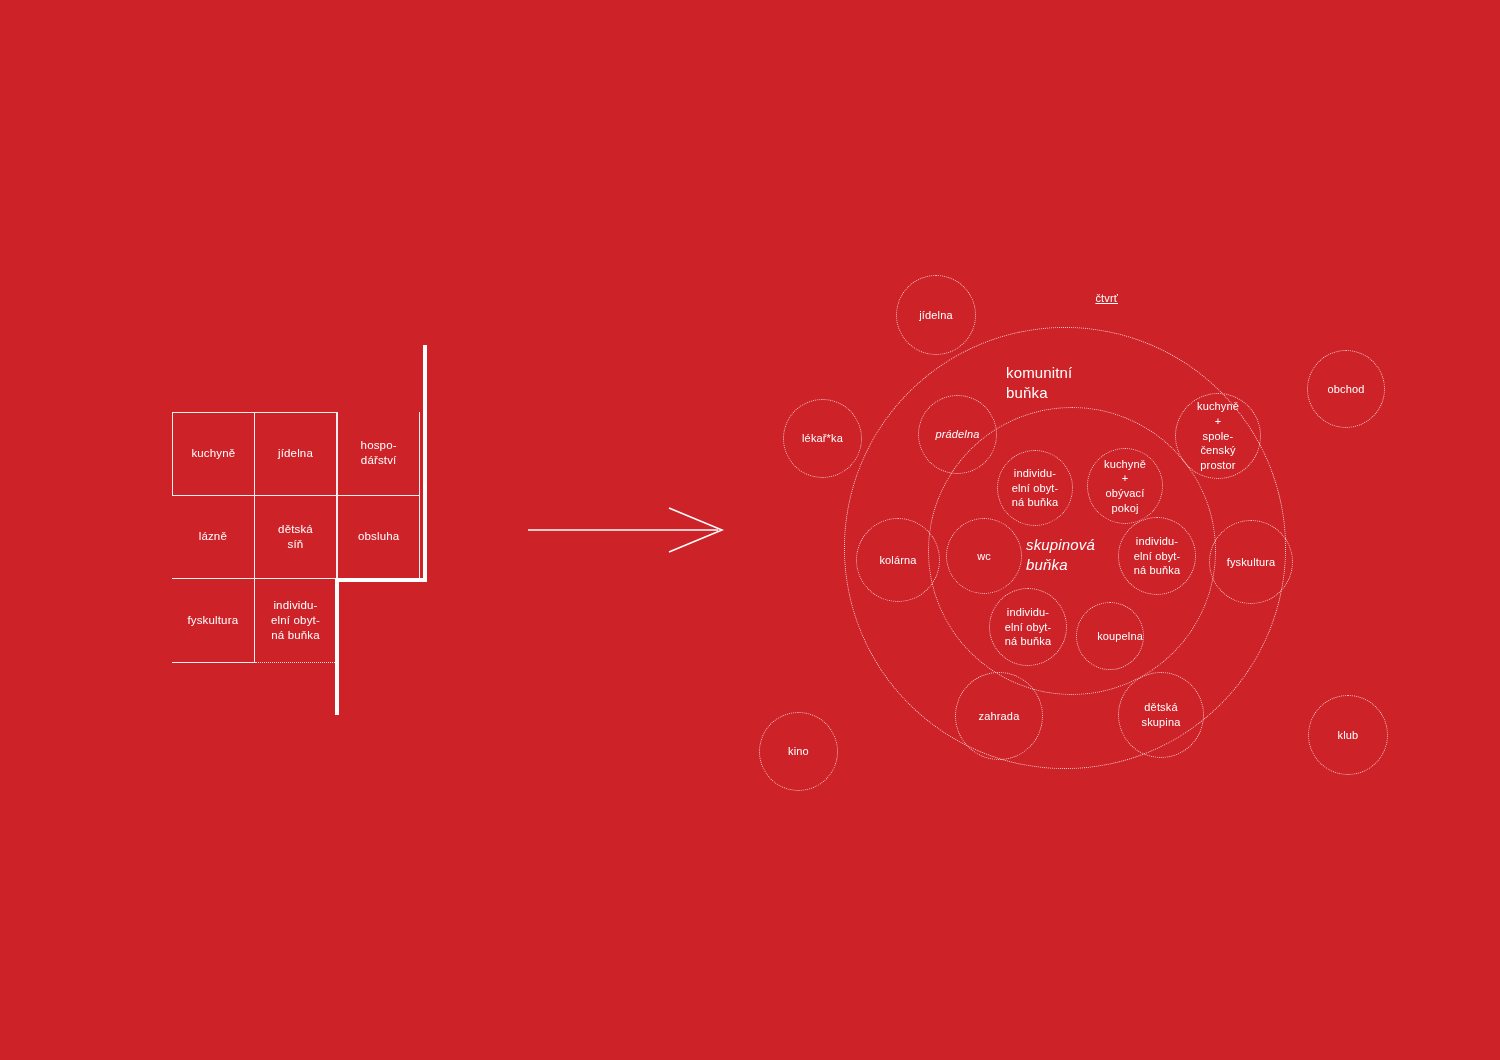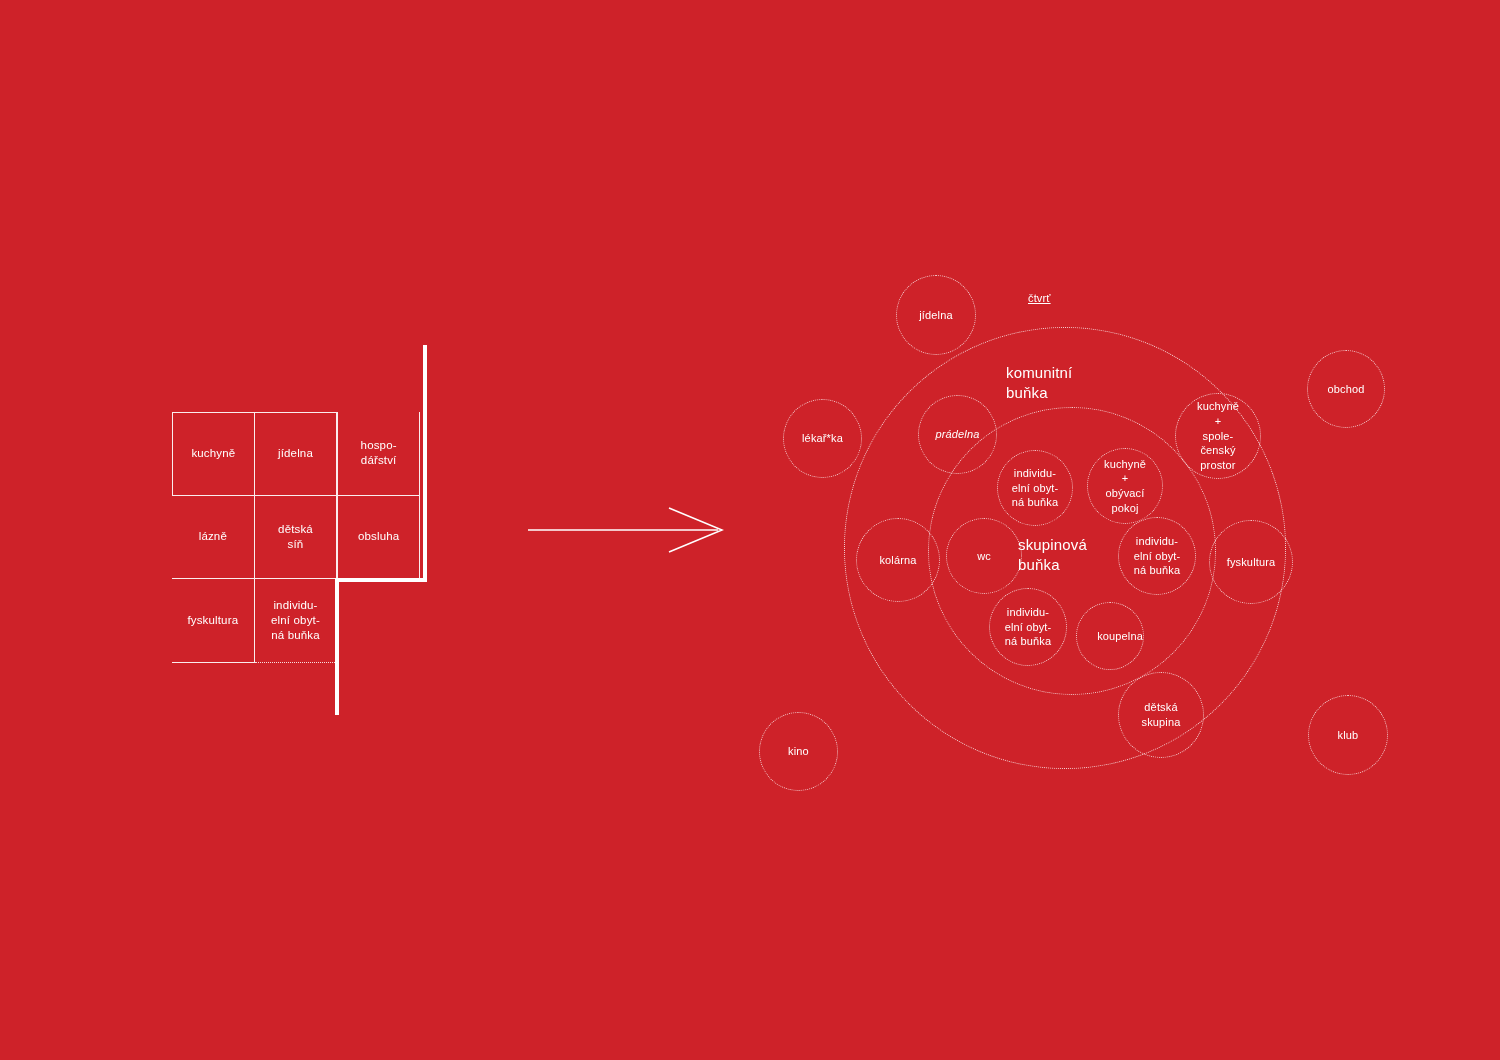"čtvrť" .free-lbl { text-align: left -> right }
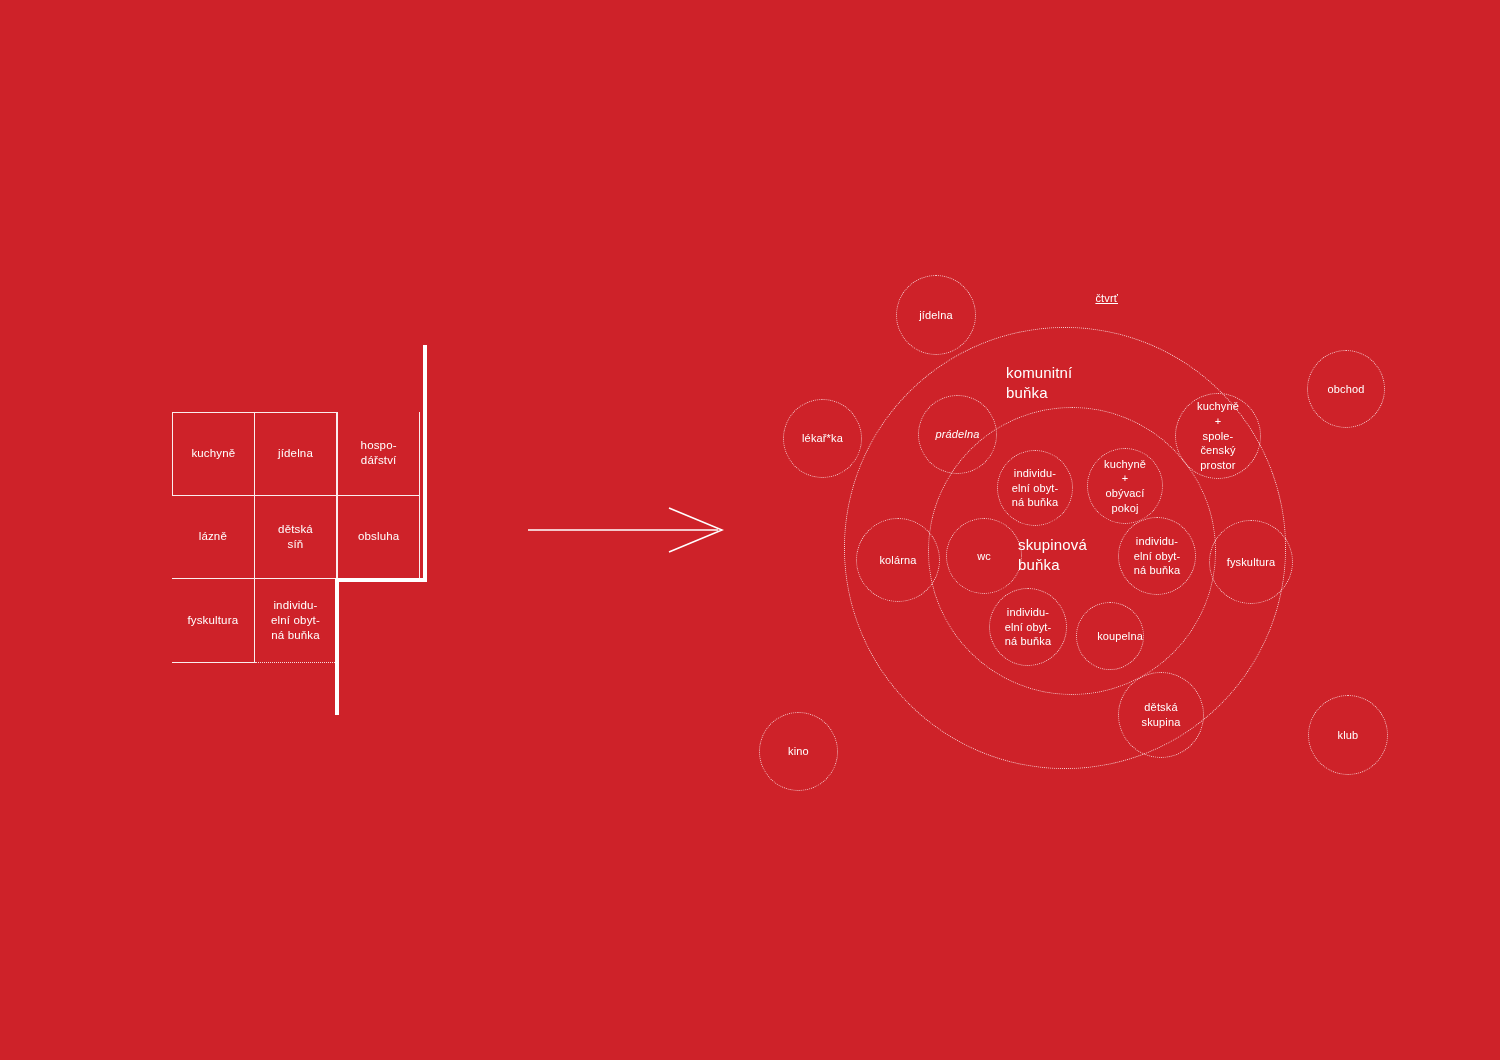"skupinová" div.lbl-top { font-style: none -> italic; left: 268px -> 276px }
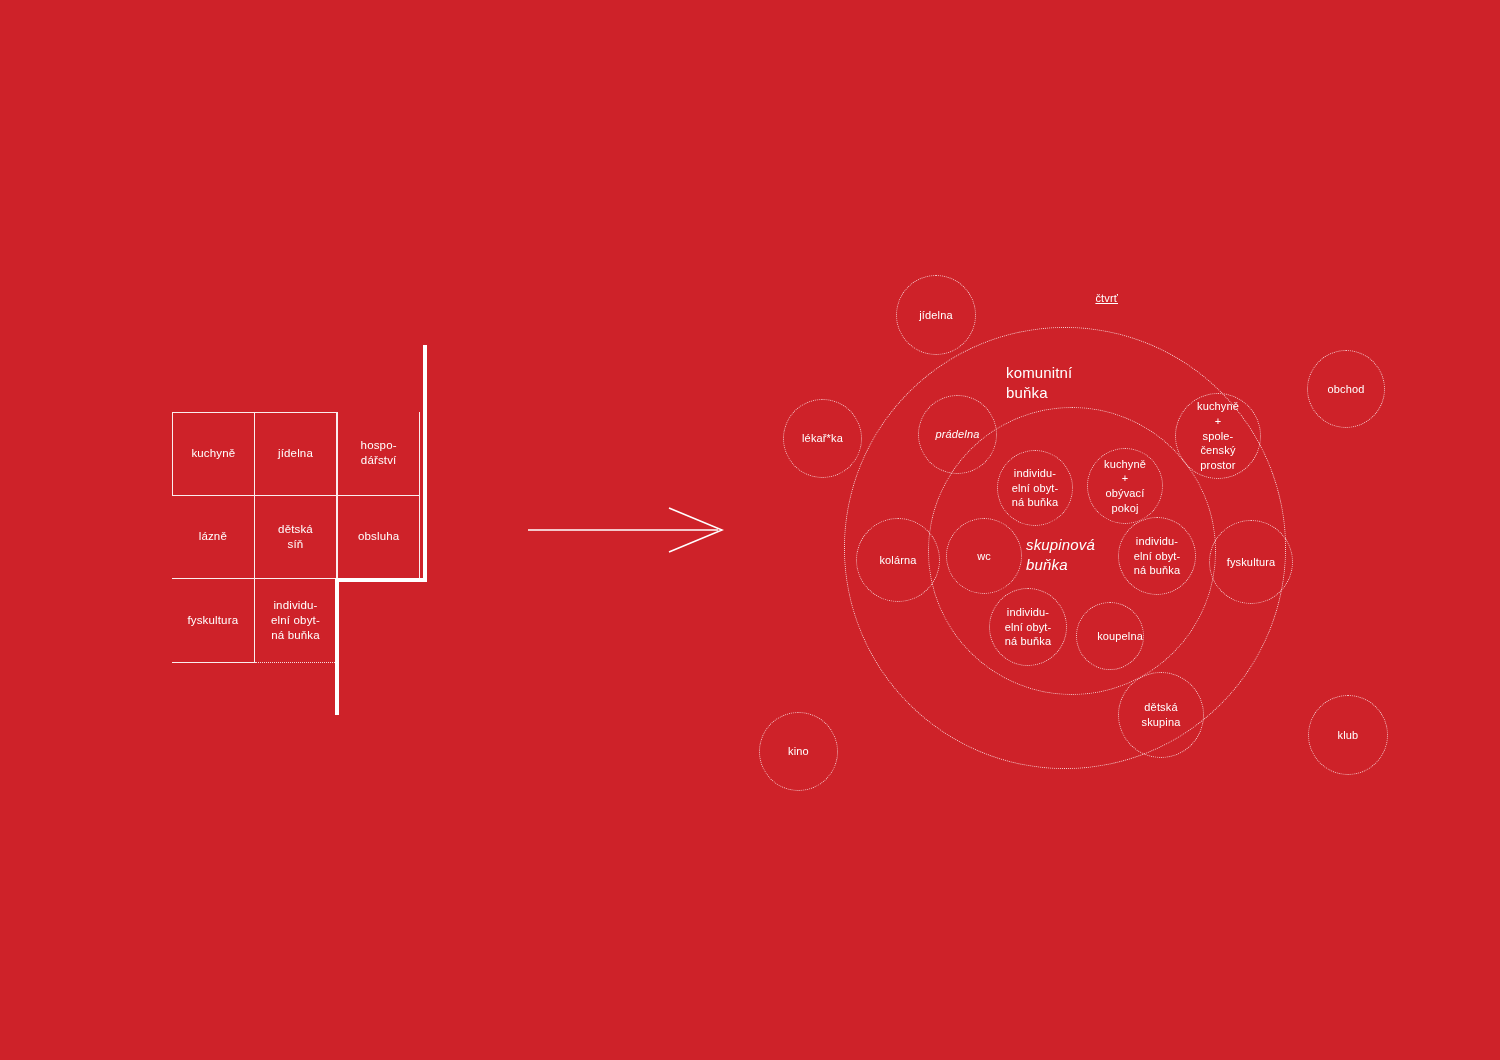"zahrada" div.circ { html: none -> <div> <span>zahrada</span> </div> }
